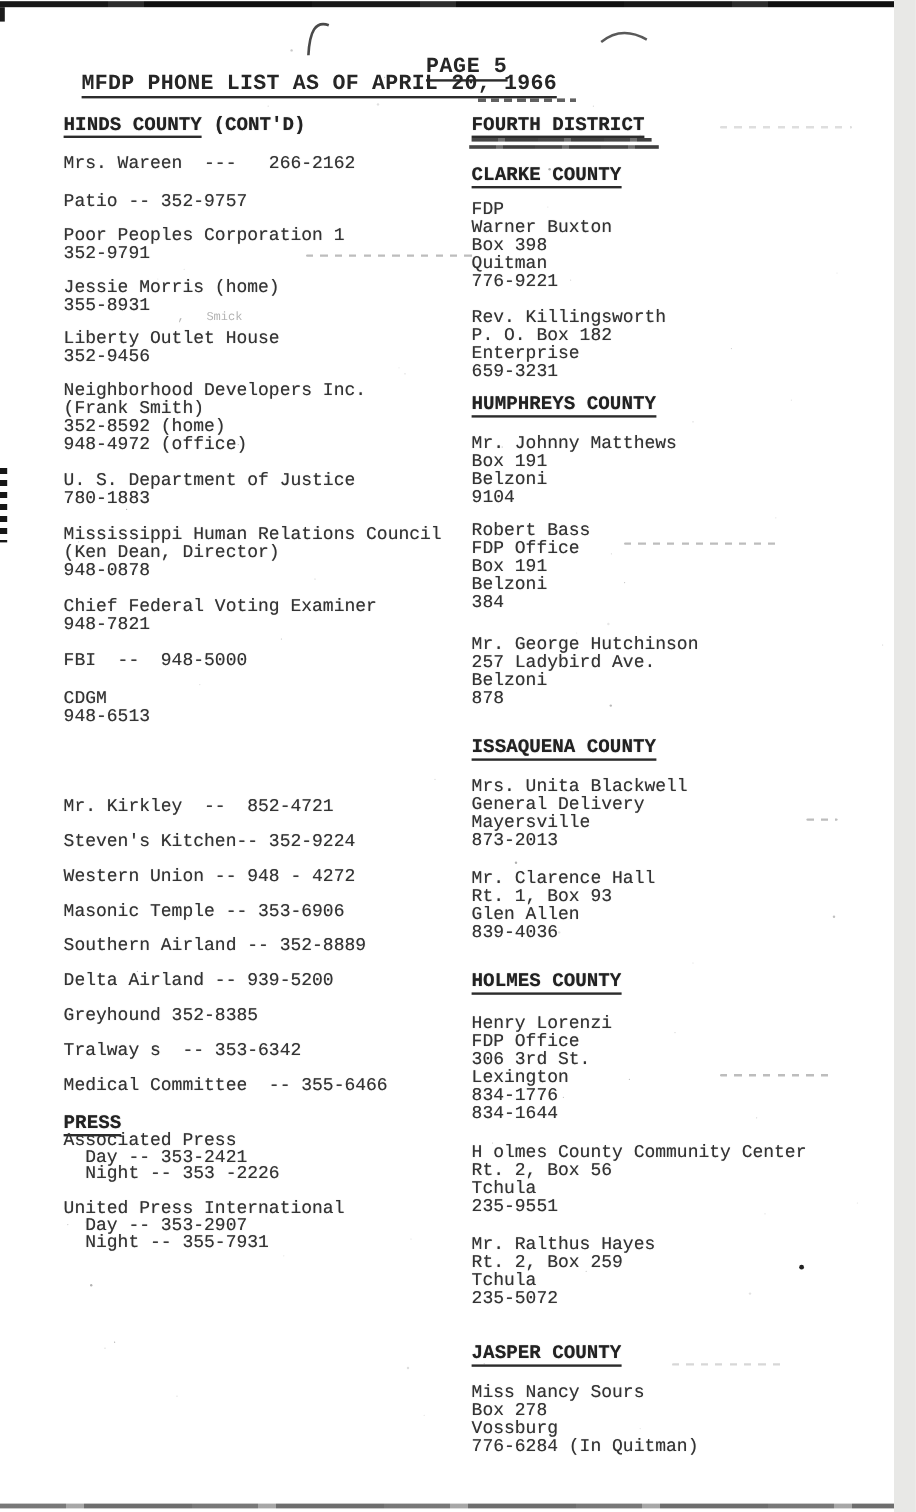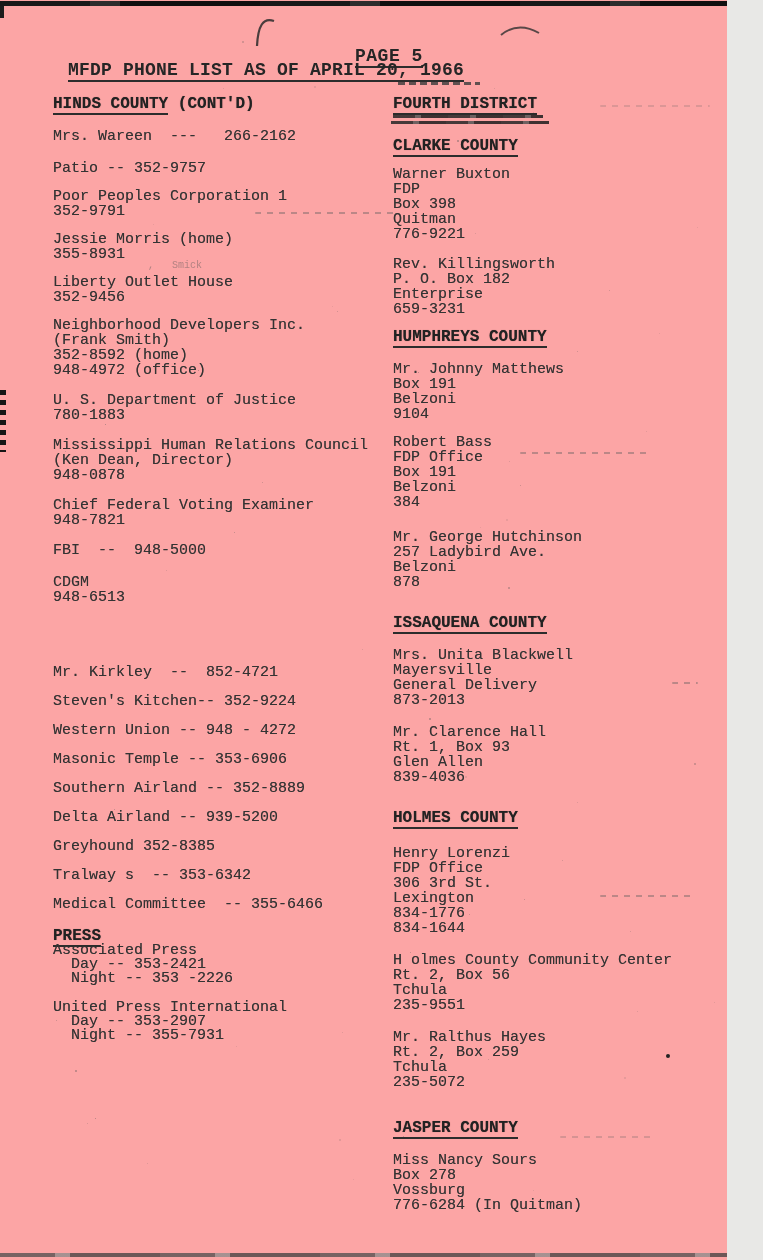"PAGE 5" #page { background: #fca5a5 -> #ffffff; padding-left: none -> 18px }
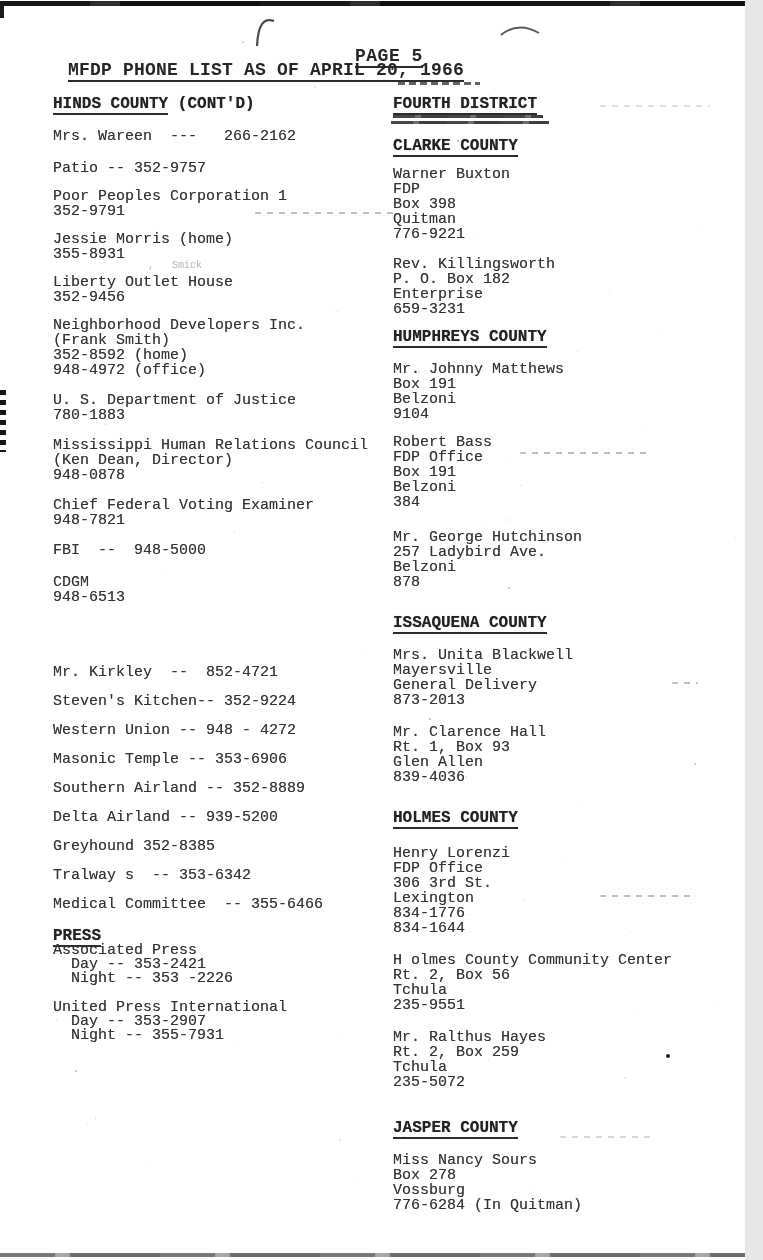"Warner Buxton" div.ln { order: before "FDP" -> after "FDP" }
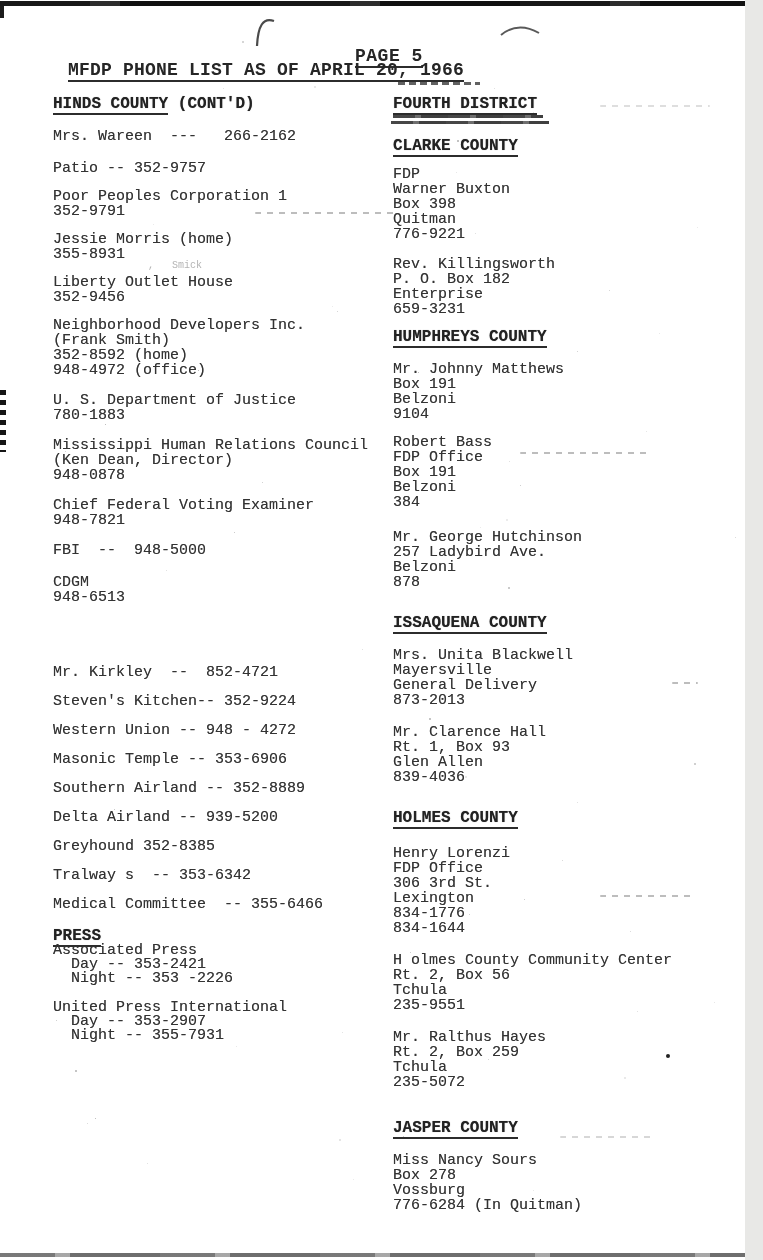"Mayersville" div.ln { order: before "General Delivery" -> after "General Delivery" }
